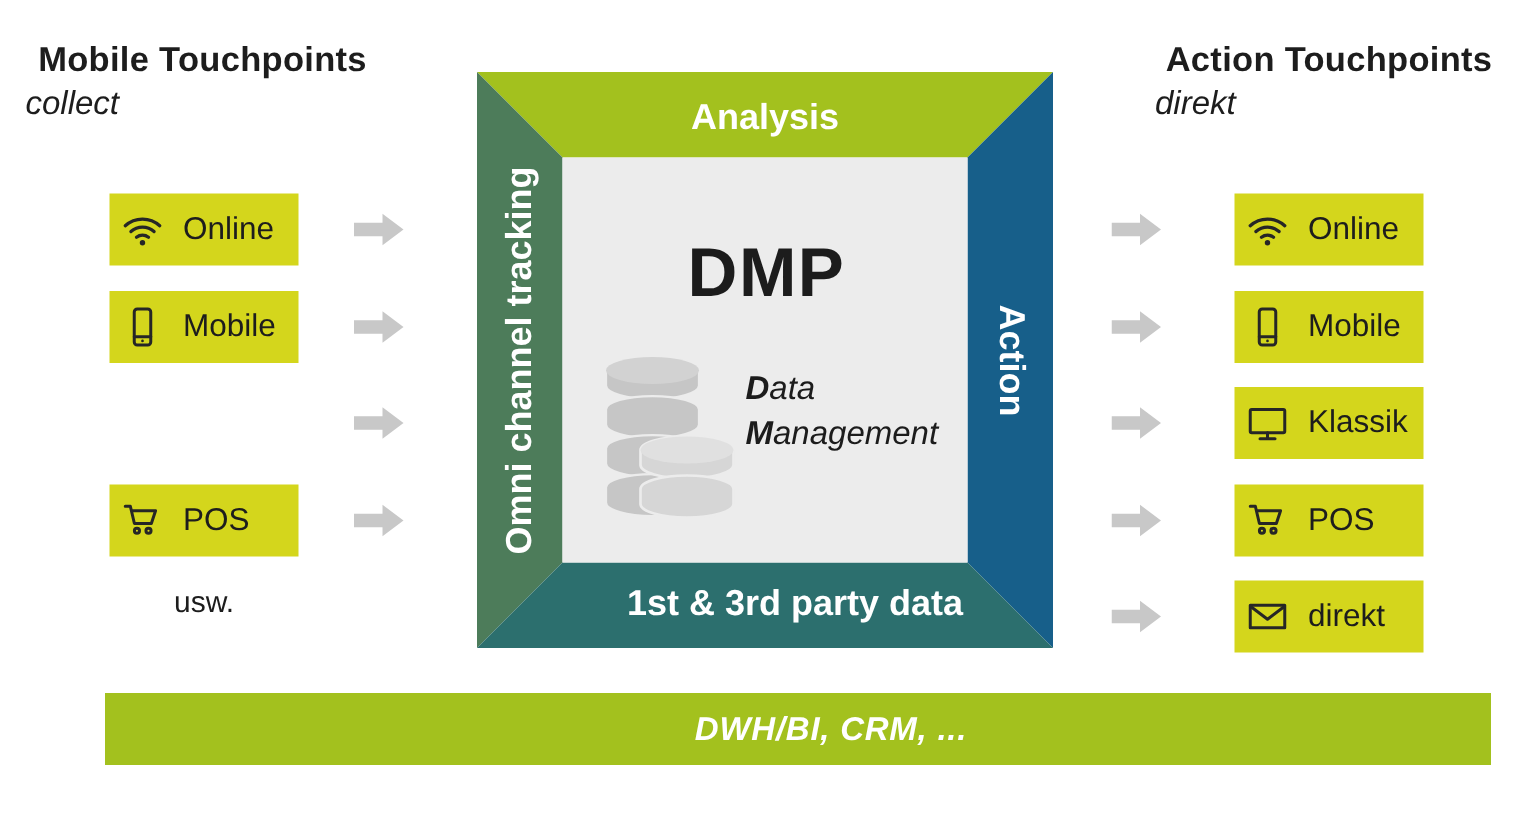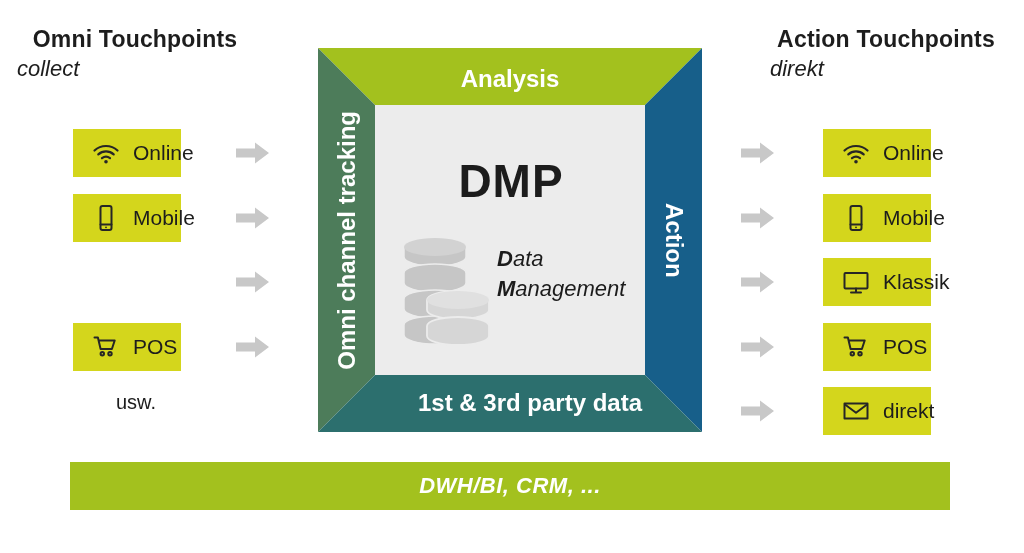"Omni Touchpoints" div.col-title { text: Omni -> Mobile }
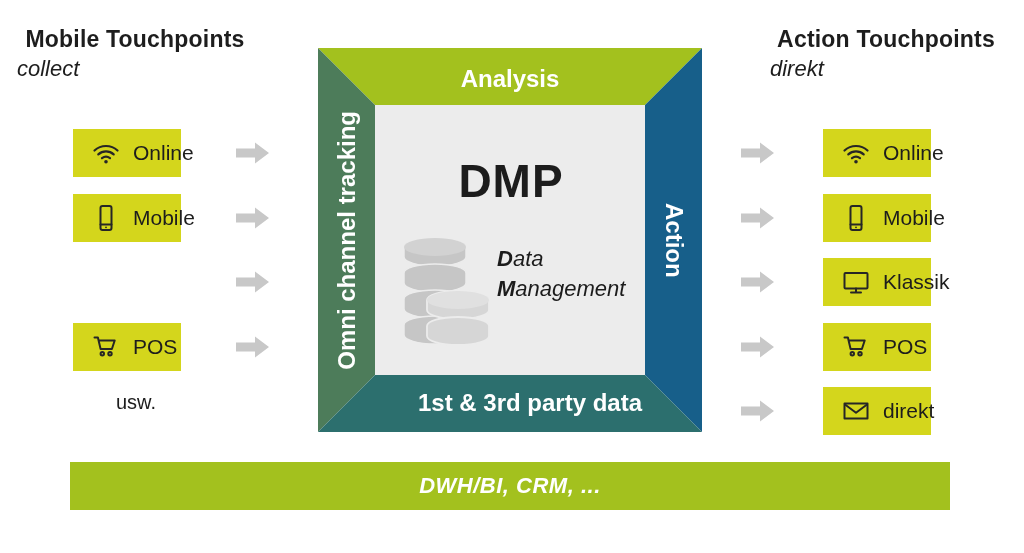"Online" .tp-box { padding-left: 19px -> 8px; width: 108px -> 126px }
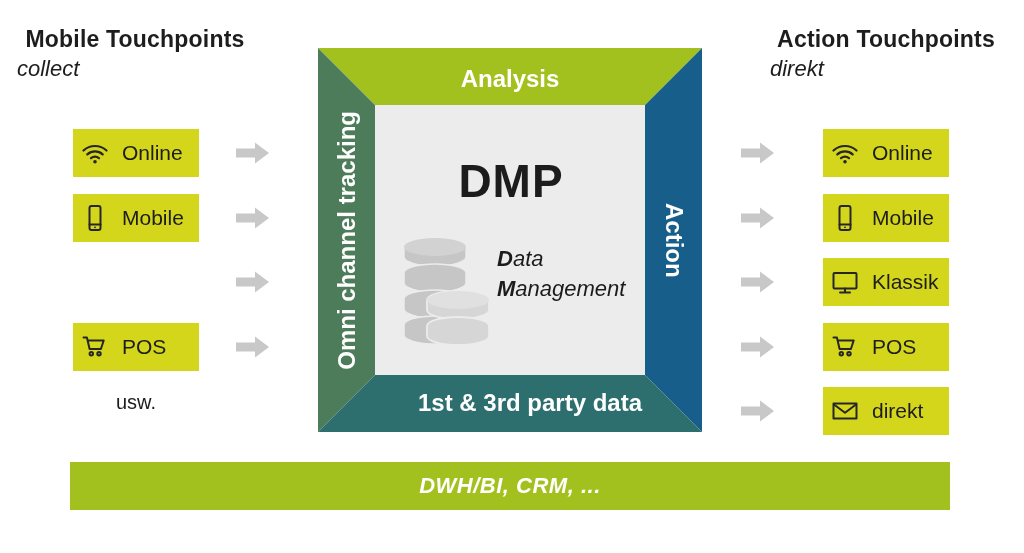"DWH/BI, CRM, ..." .bottom-bar { padding-left: none -> 44px }
